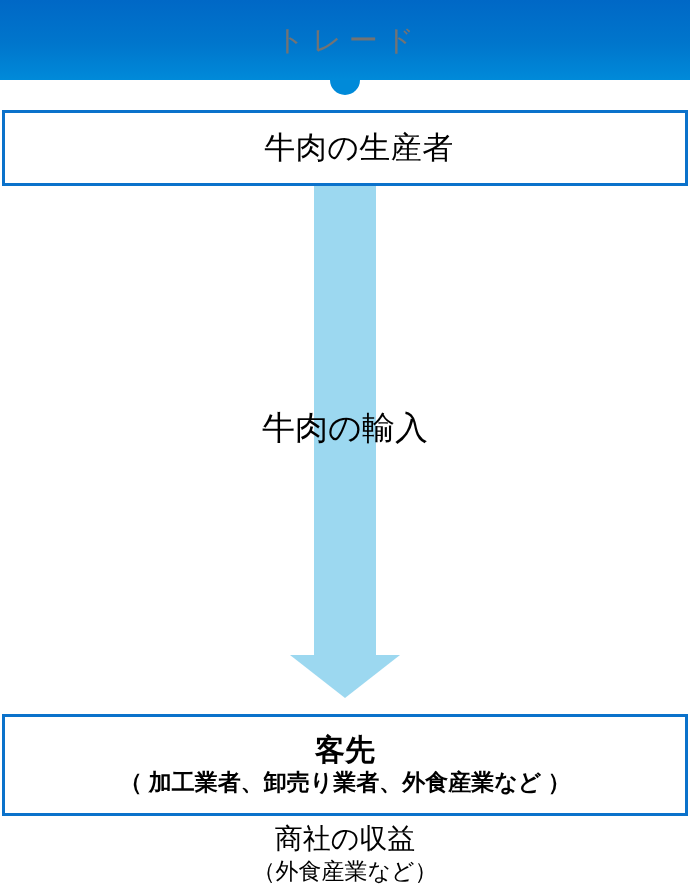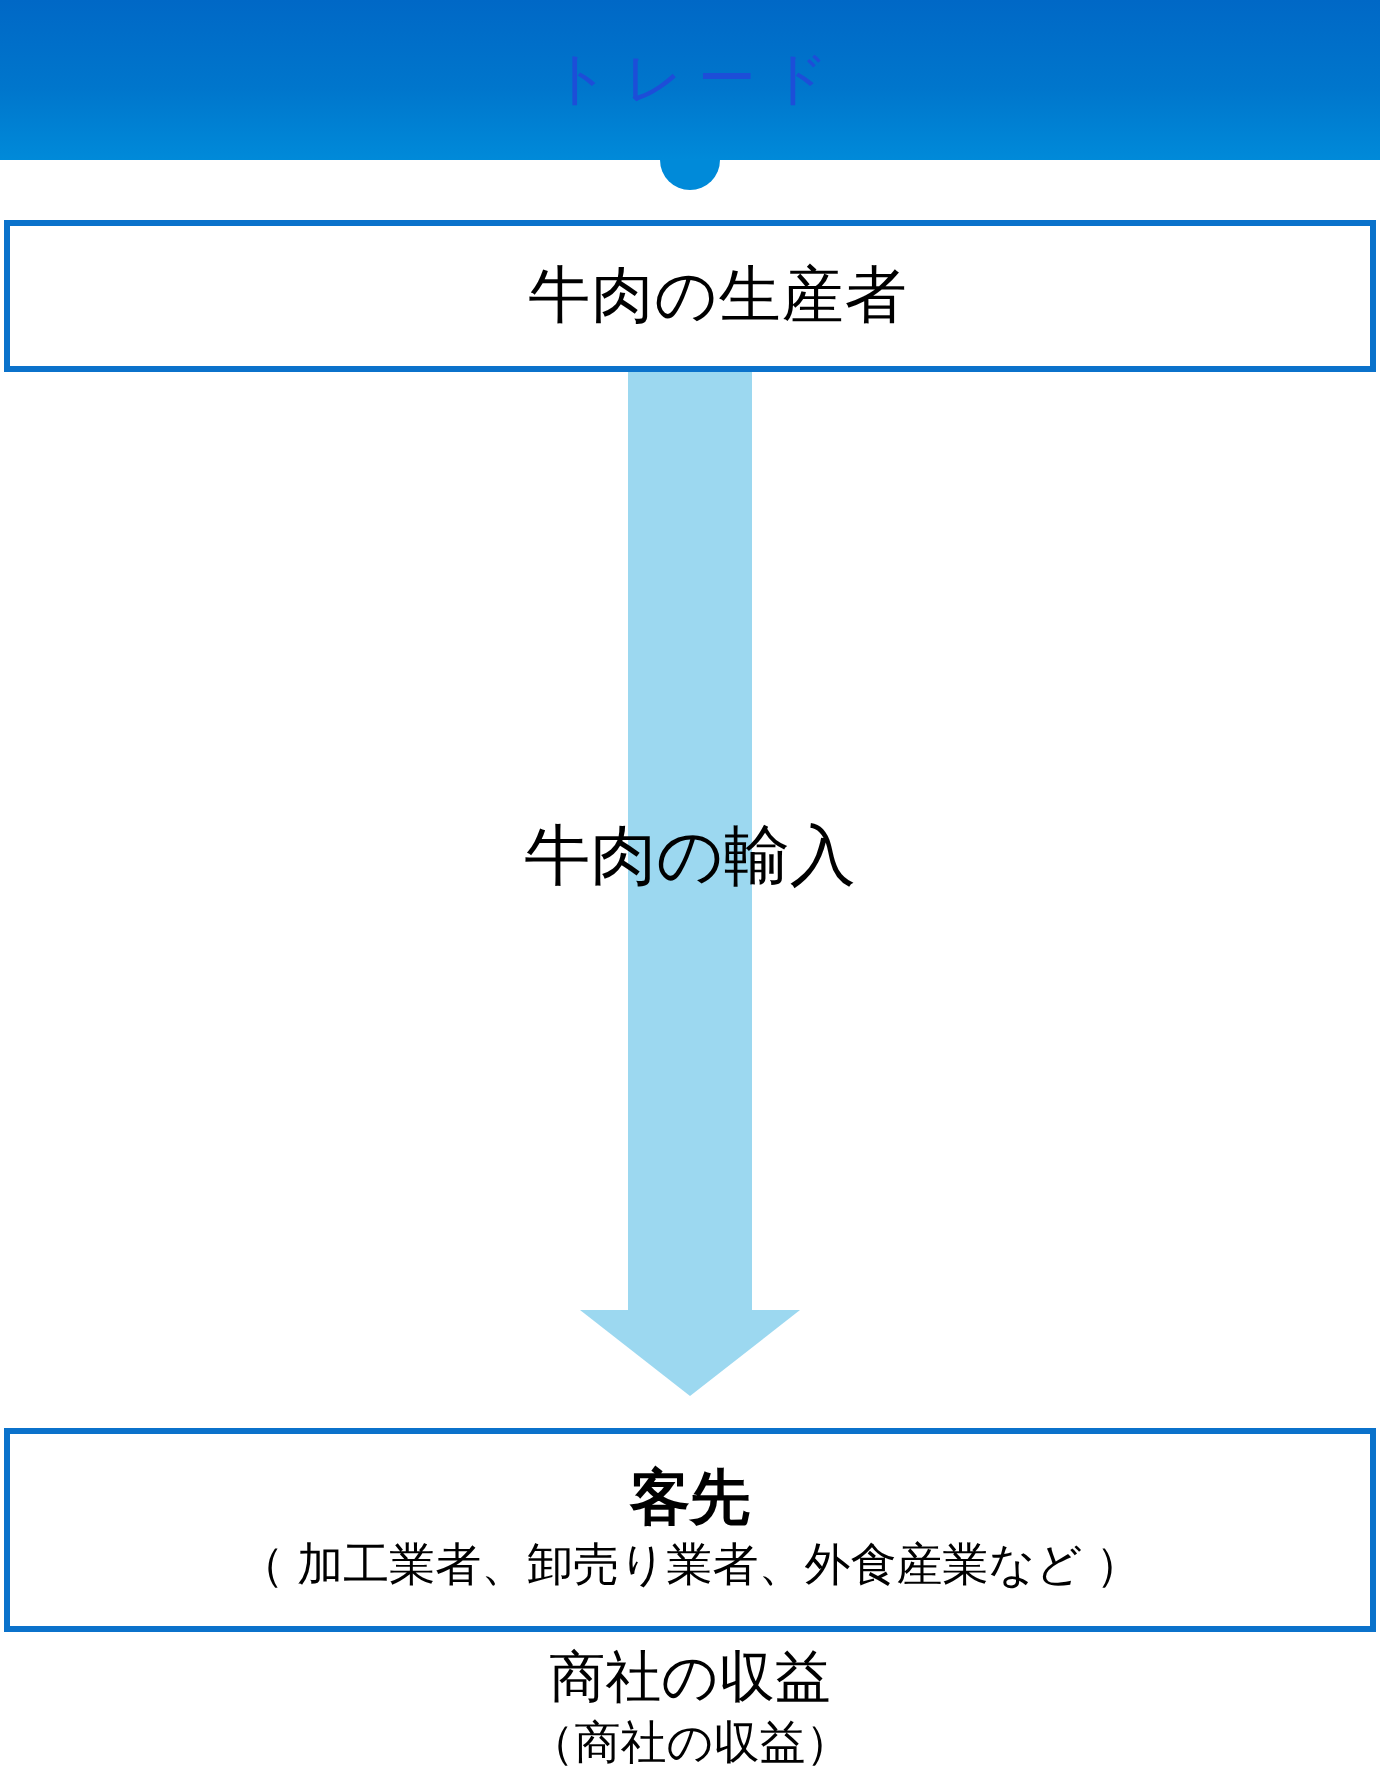"トレード" .header-title { color: #1d4ed8 -> #737373 }
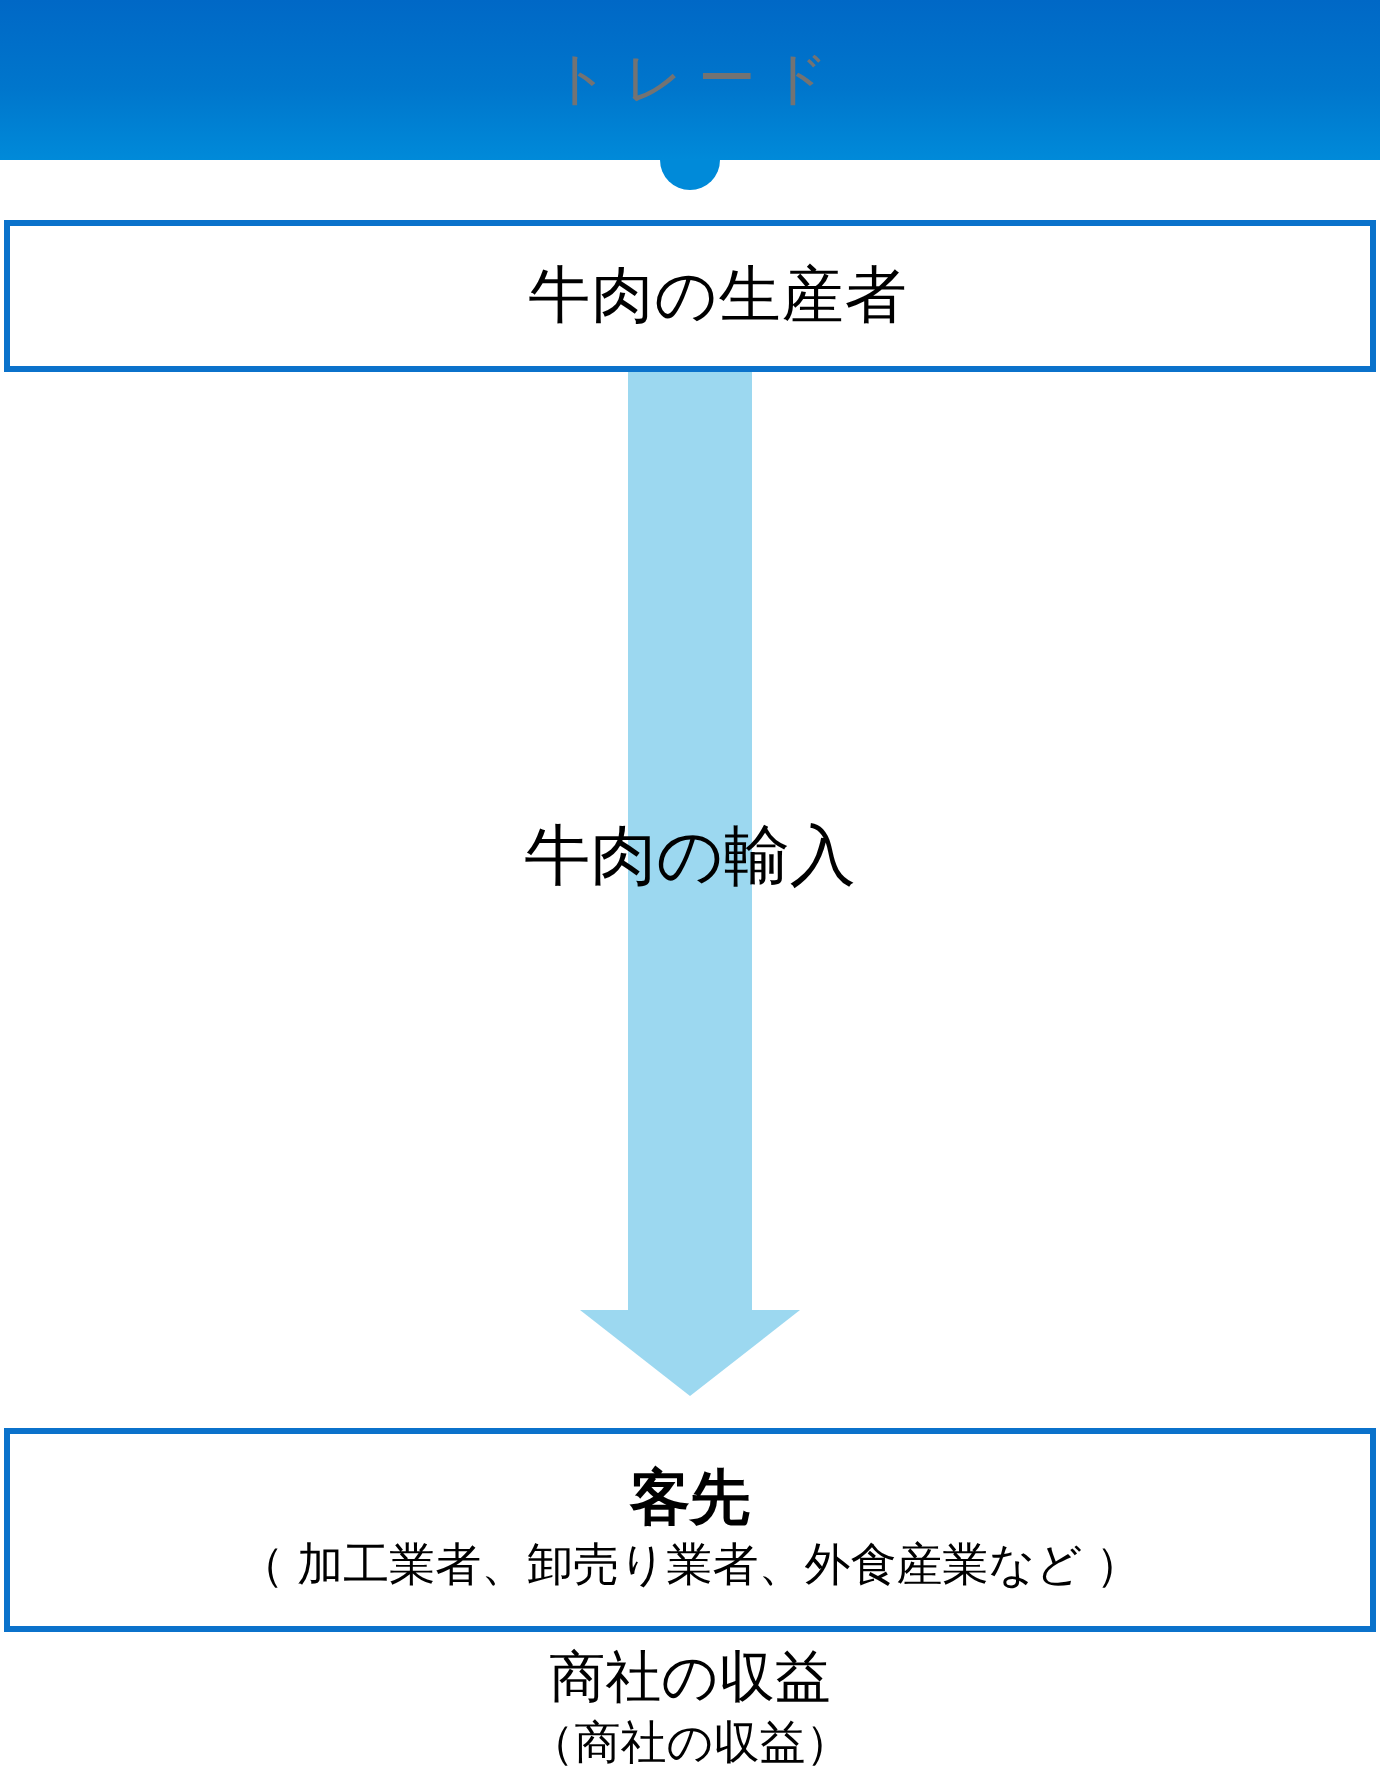"（ 加工業者、卸売り業者、外食産業など ）" .node-sub { font-weight: 400 -> 700 }
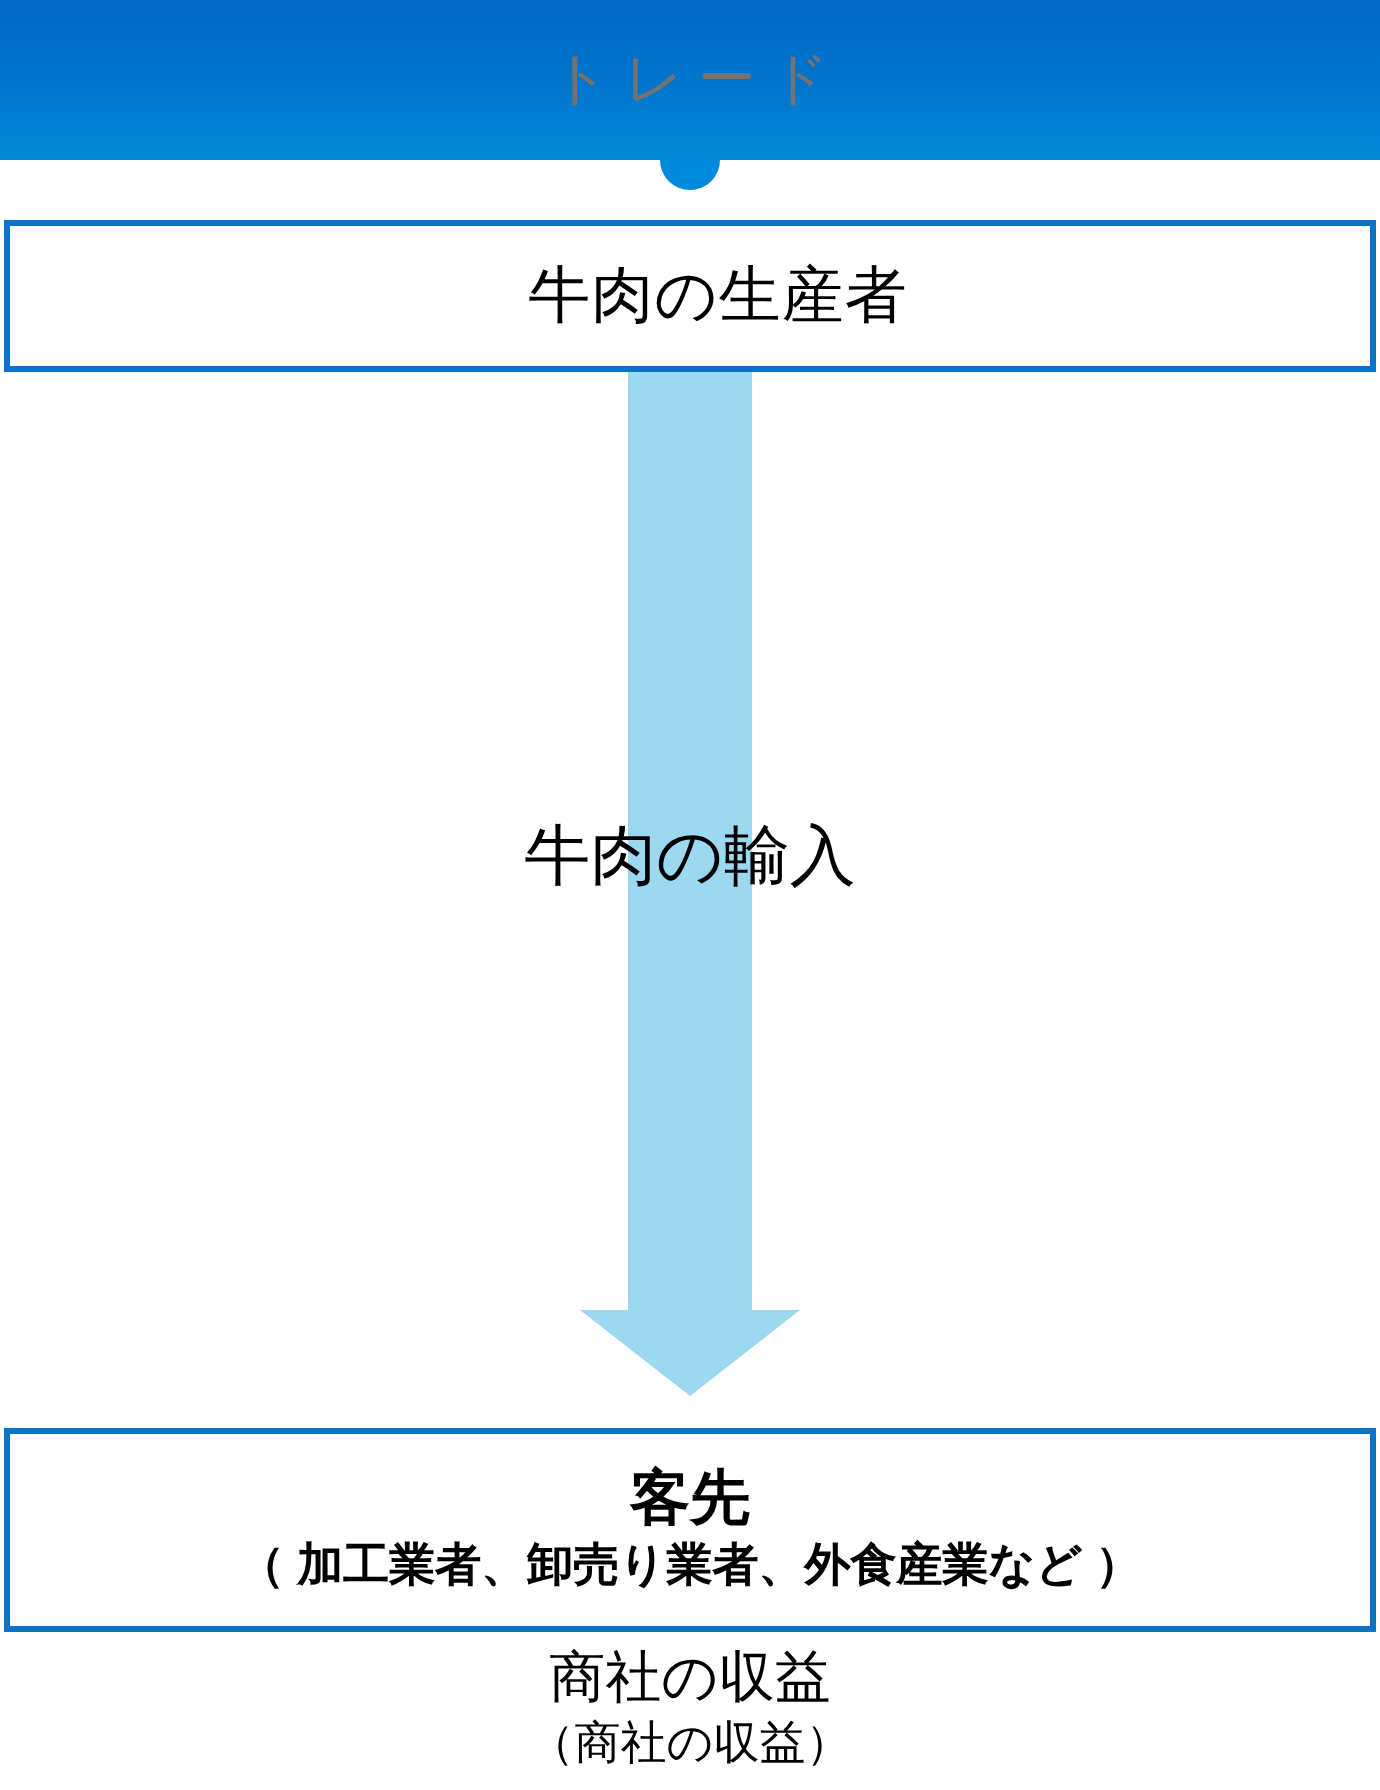"（商社の収益）" div.footer-line2 { text: 商社の収益 -> 外食産業など }
